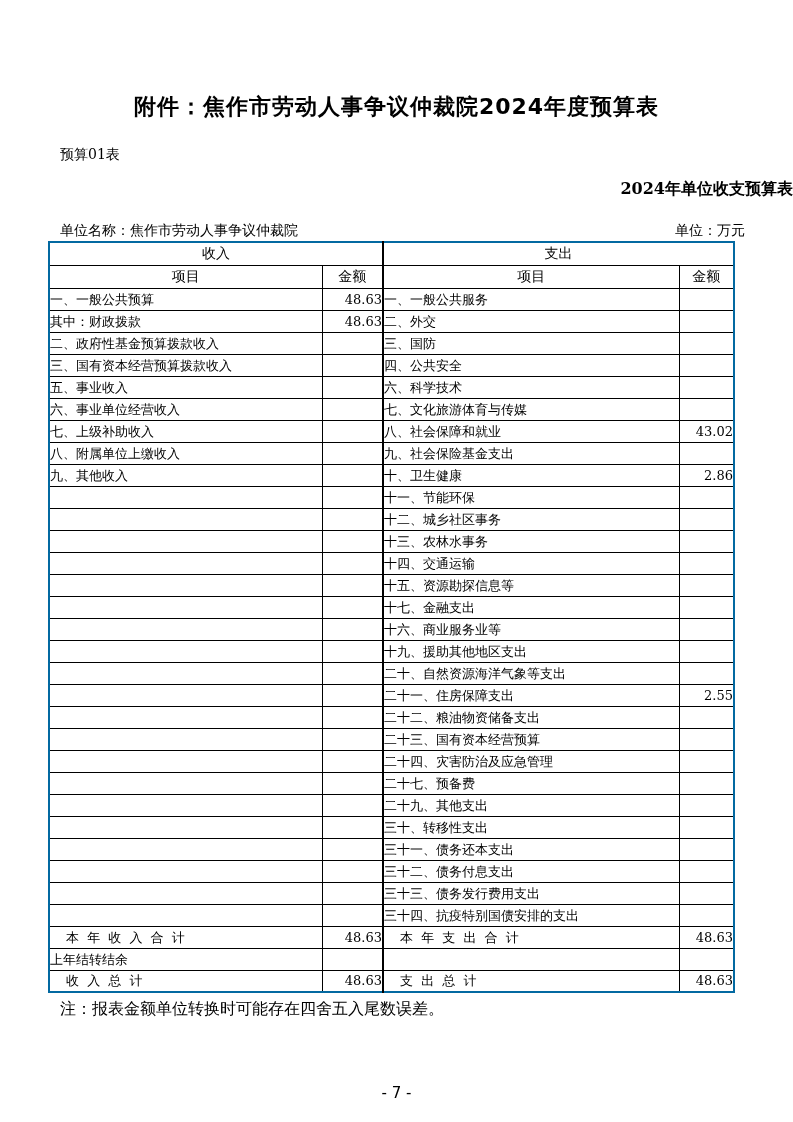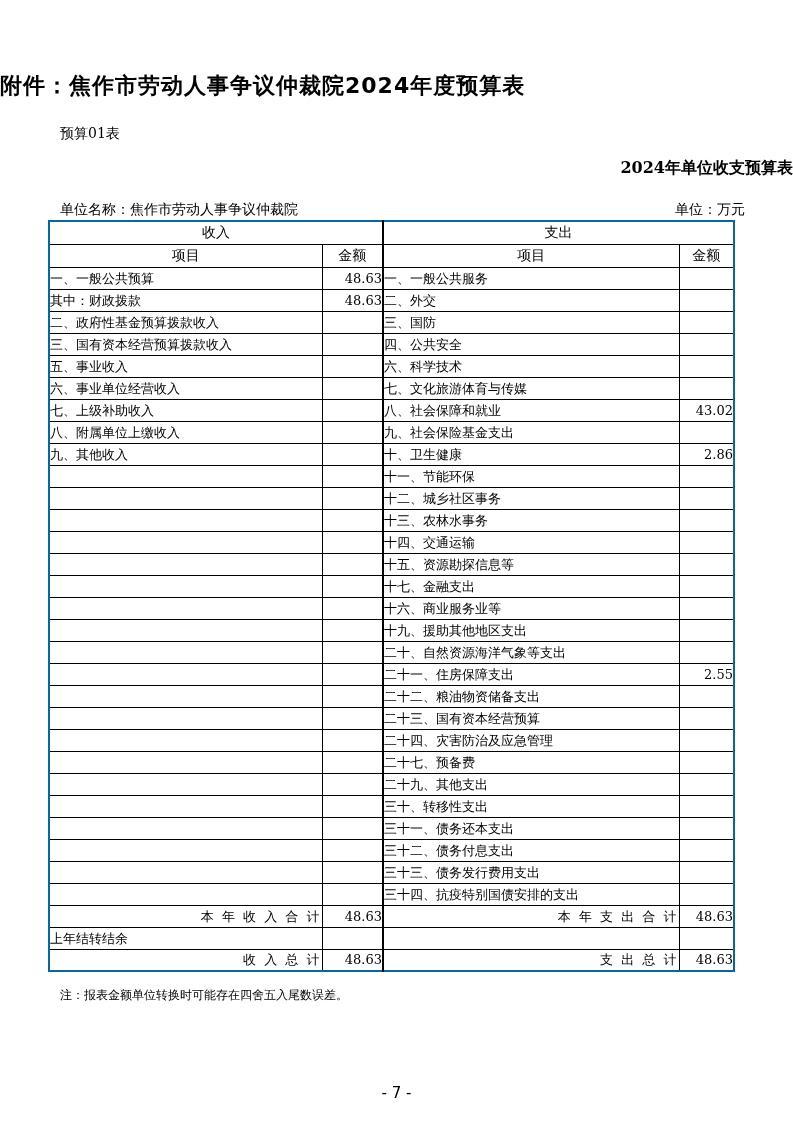"附件：焦作市劳动人事争议仲裁院2024年度预算表" .doc-title { padding-top: 71px -> 92px; text-align: none -> center }
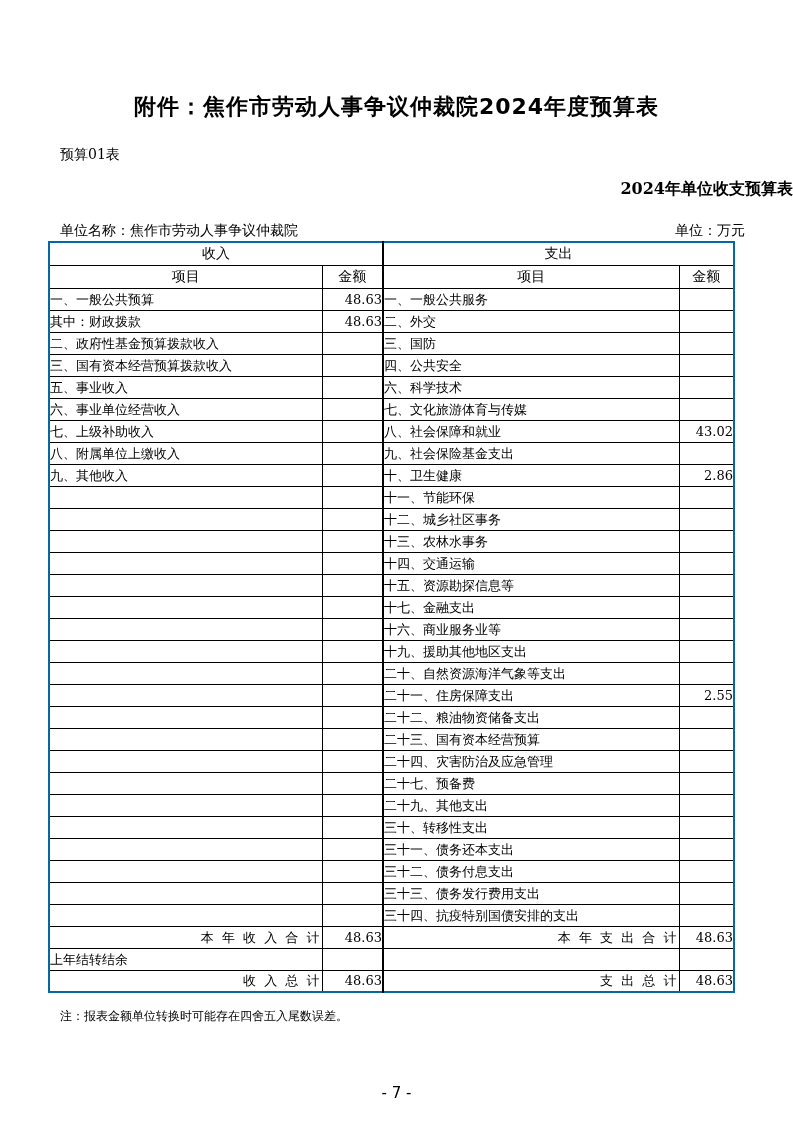"本 年 收 入 合" td.item.center { padding-left: 8px -> 16px; text-align: right -> left }
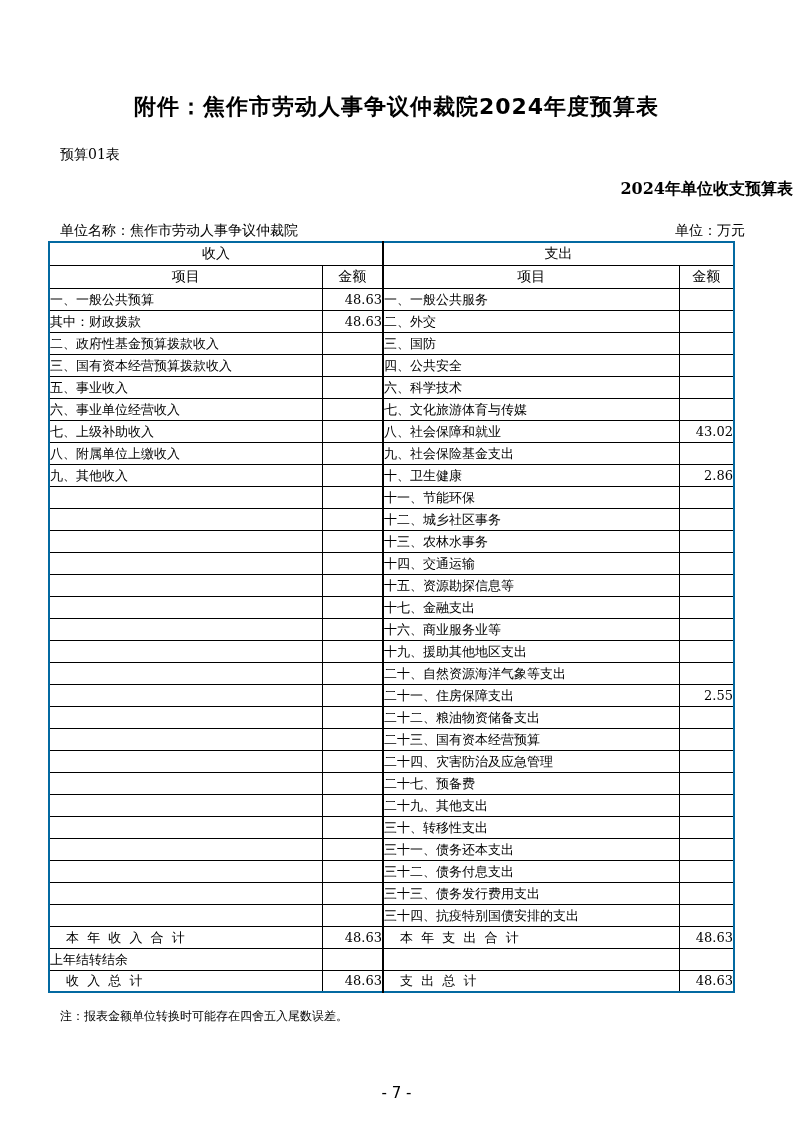"注：报表金额单位转换时可能存在四舍五入尾数误差。" .note { font-size: 12px -> 16px; margin: 16px 0 0 60px -> 8px 0 0 60px }
